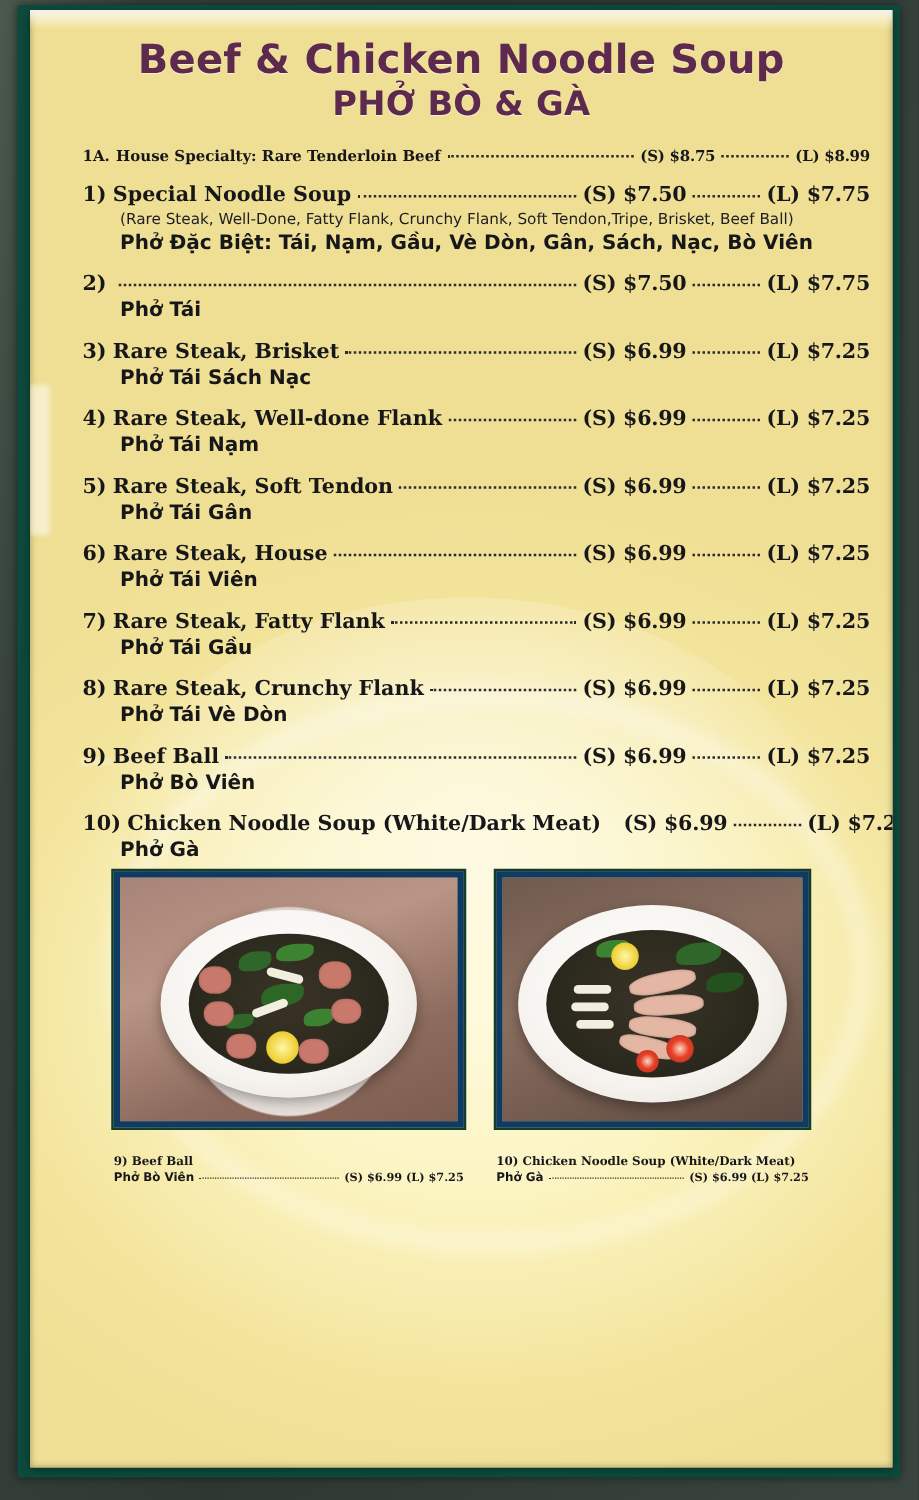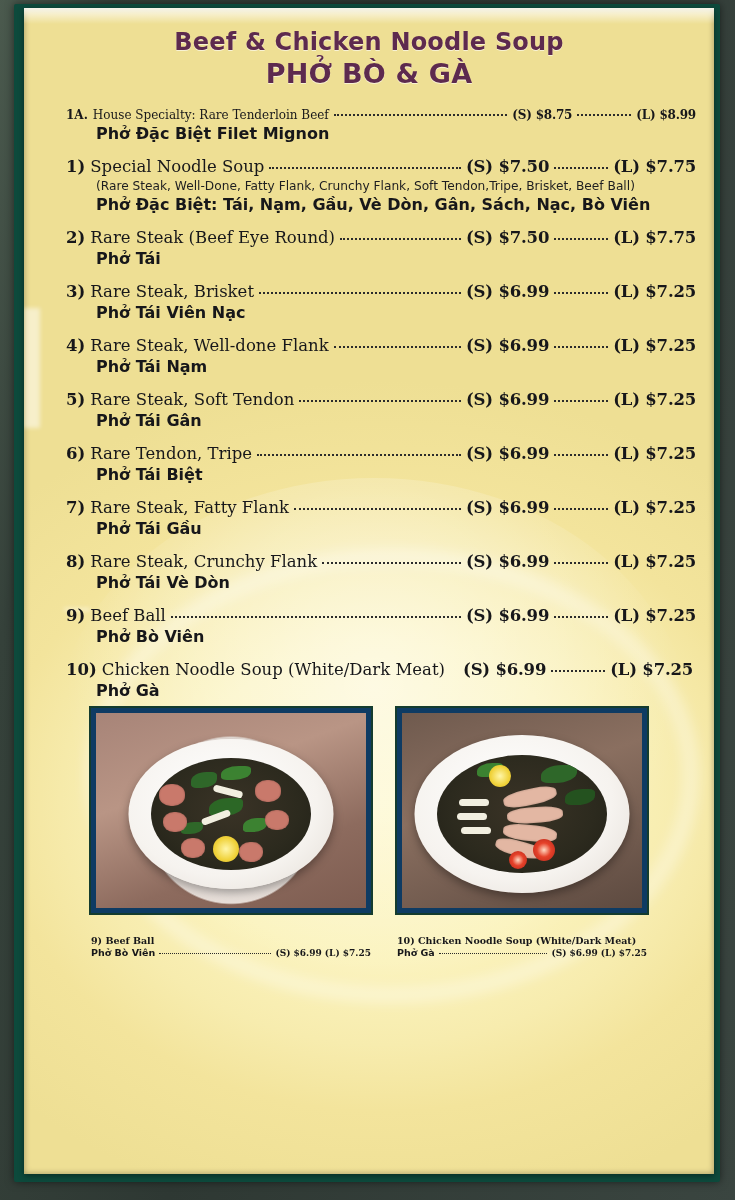"Beef & Chicken Noodle Soup" .title-en { font-size: 24px -> 32px }
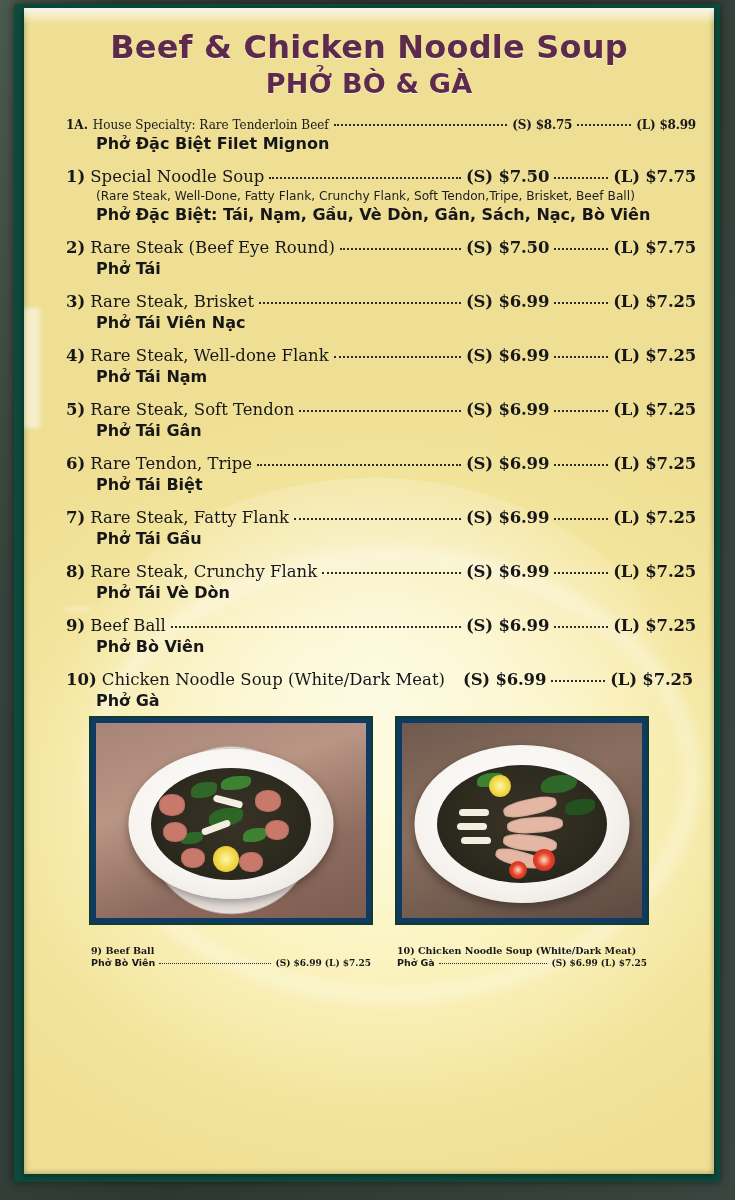"House Specialty: Rare Tenderloin Beef" .name-en { font-weight: normal -> bold }
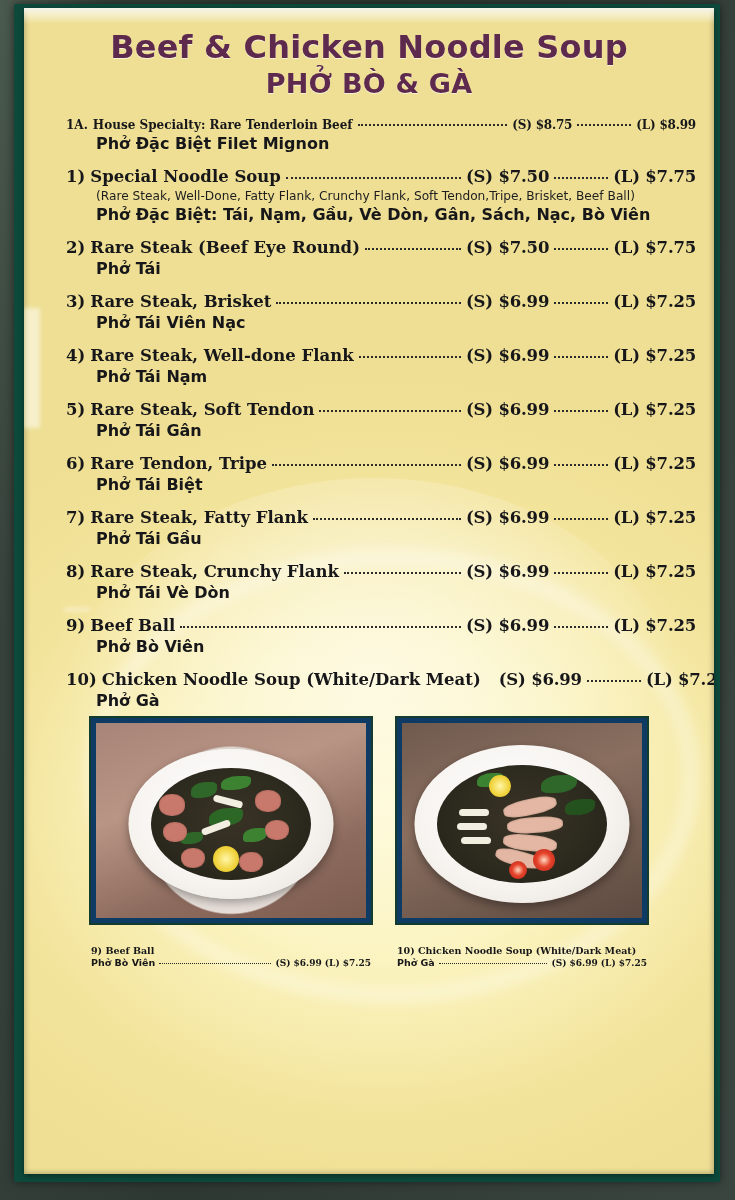"Phở Đặc Biệt Filet Mignon" div.name-vi { html: <div>Phở Đặc Biệt Filet Mignon</div> -> none }
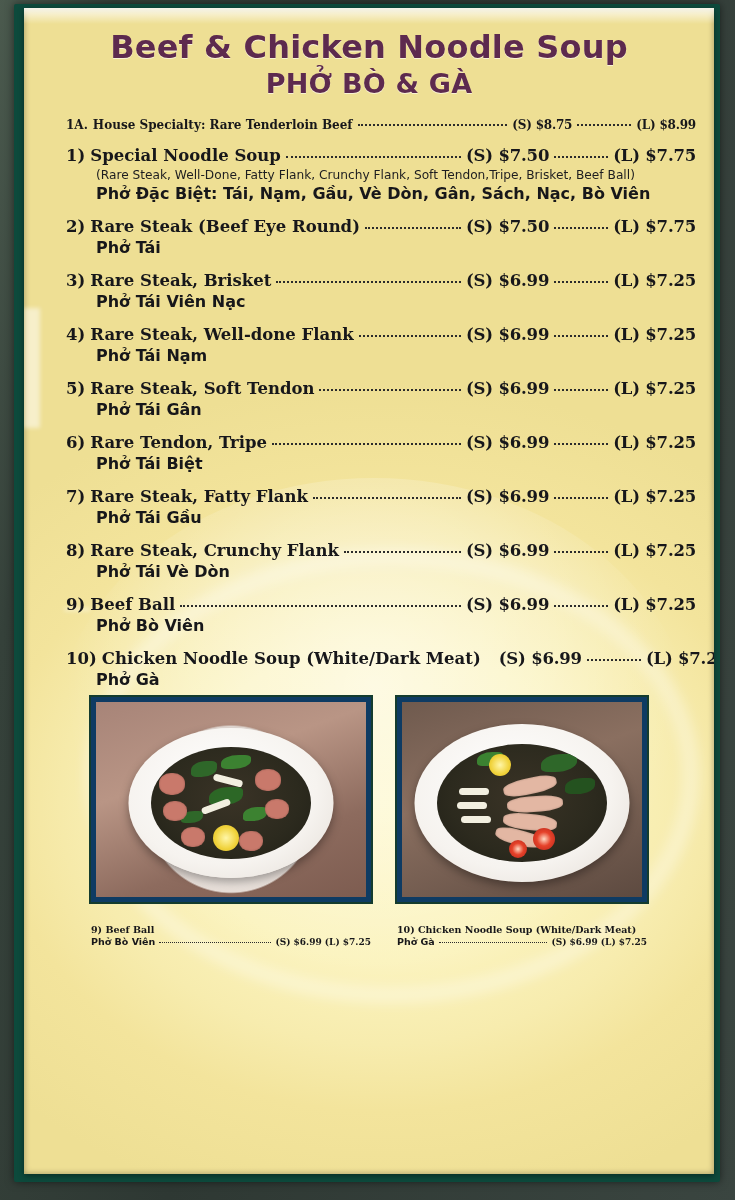"Rare Steak (Beef Eye Round)" span.name-en { html: <span>Rare Steak (Beef Eye Round)</span> -> none }
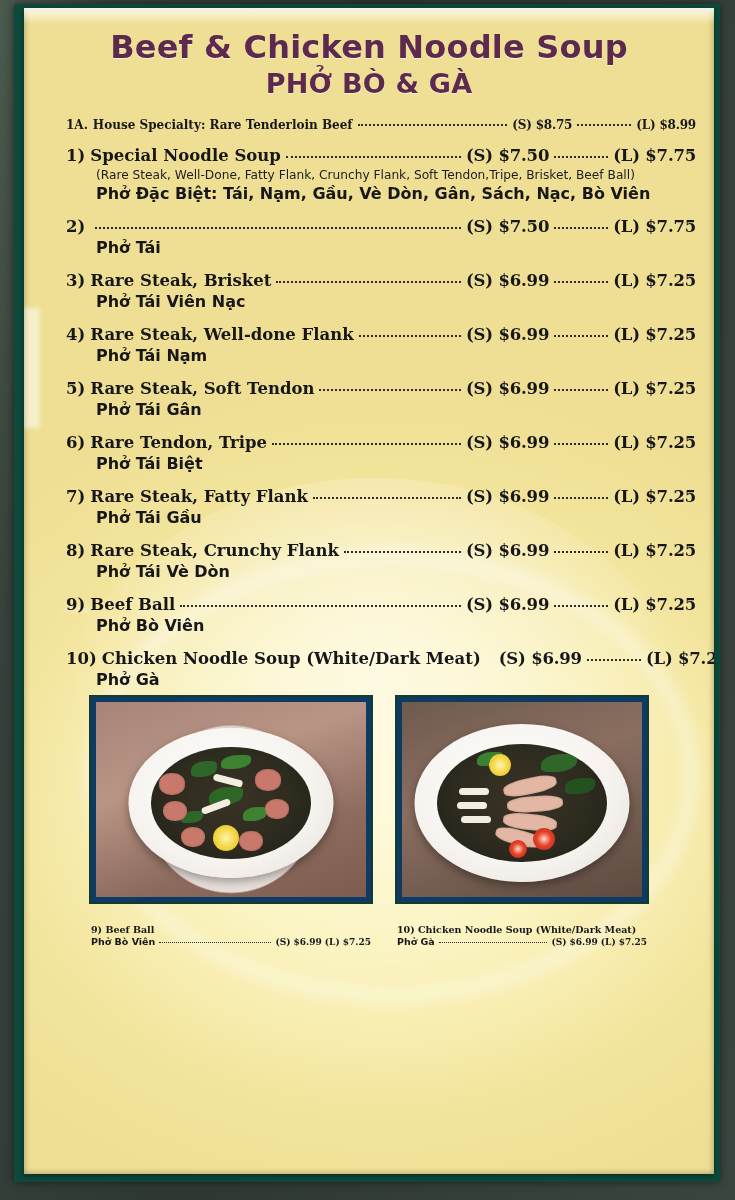"Phở Tái Viên Nạc" div.name-vi { text: Viên -> Sách }
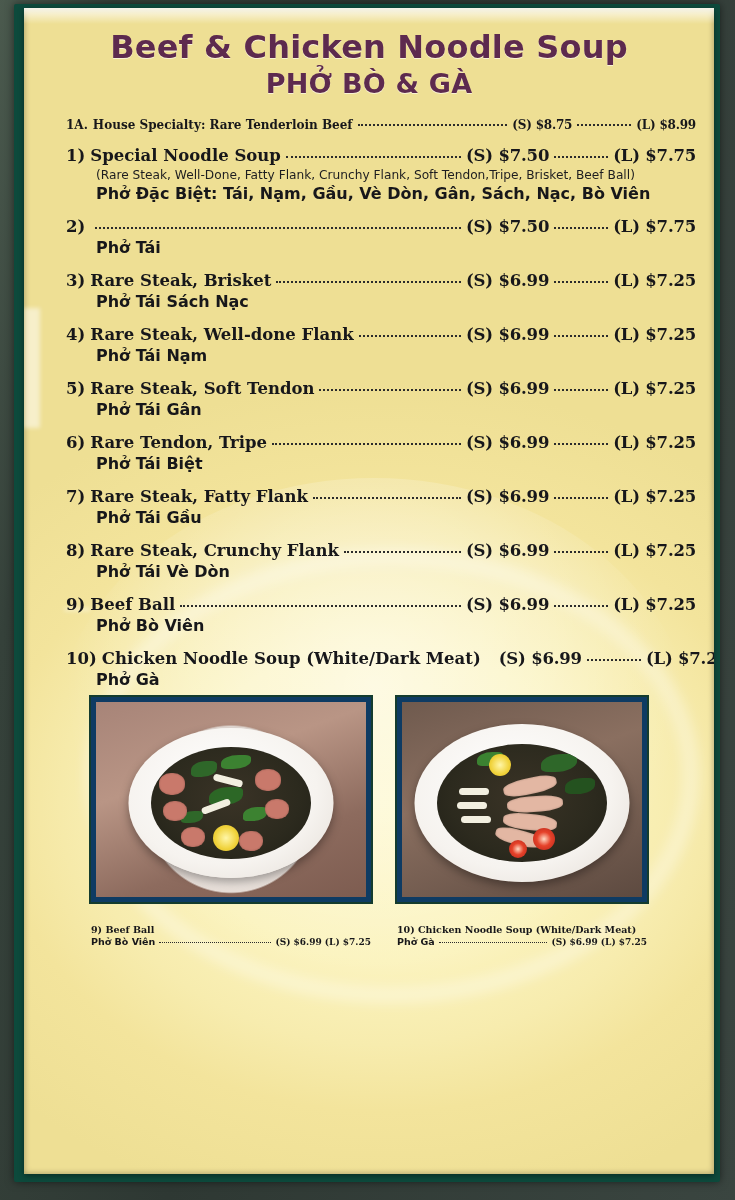"Rare Tendon, Tripe" span.name-en { text: Tendon, Tripe -> Steak, House }
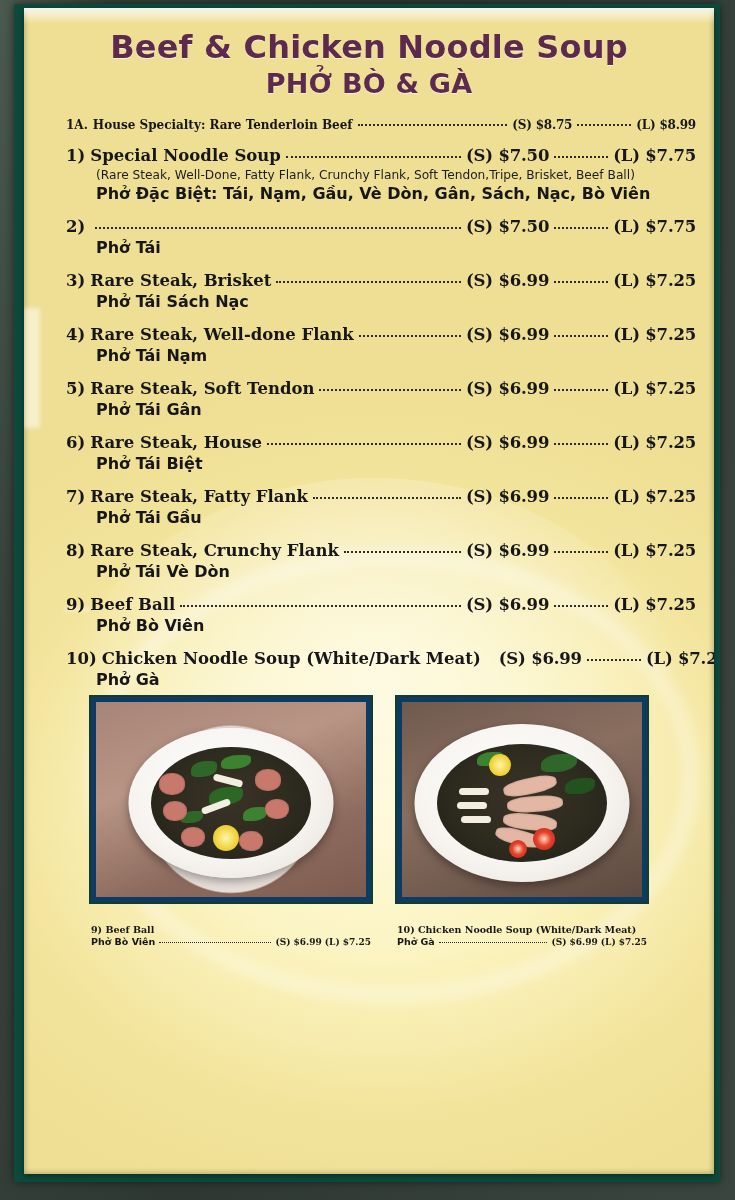"Phở Tái Biệt" div.name-vi { text: Biệt -> Viên }
